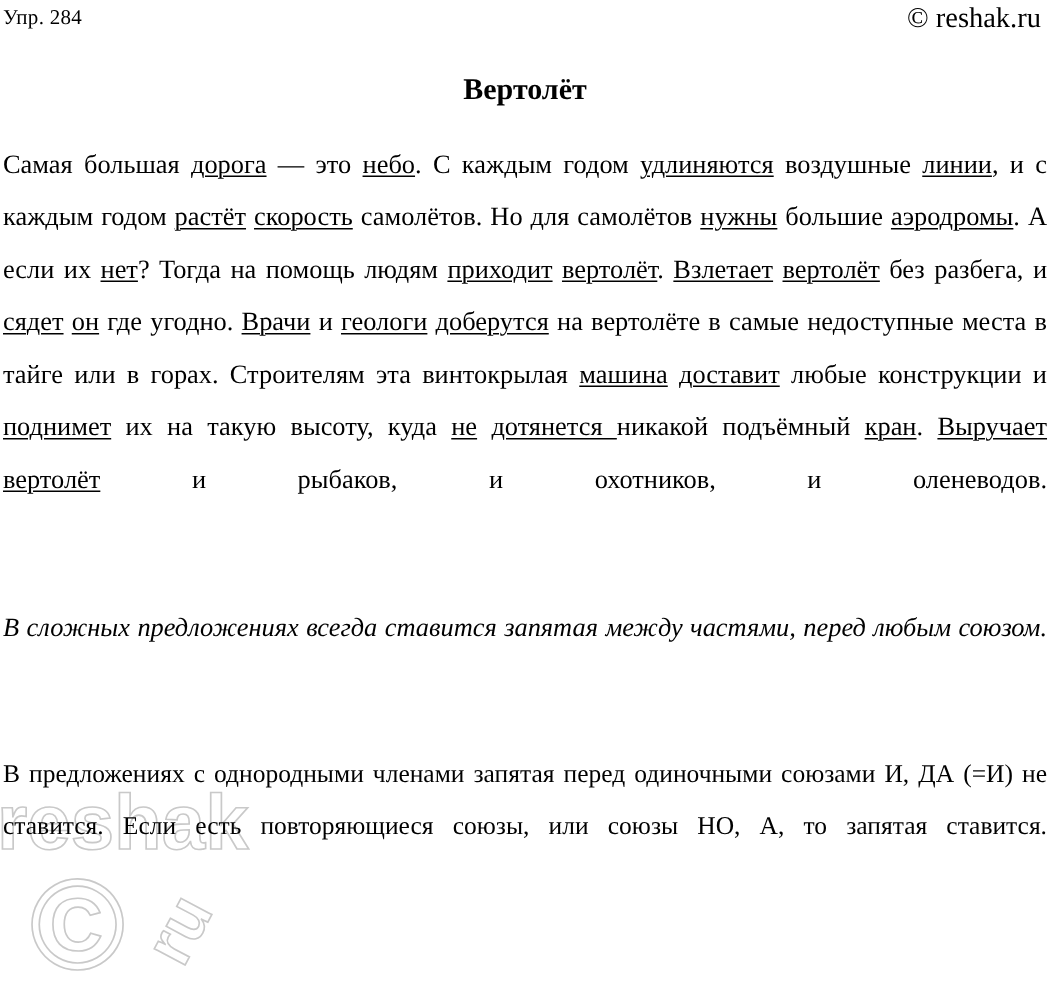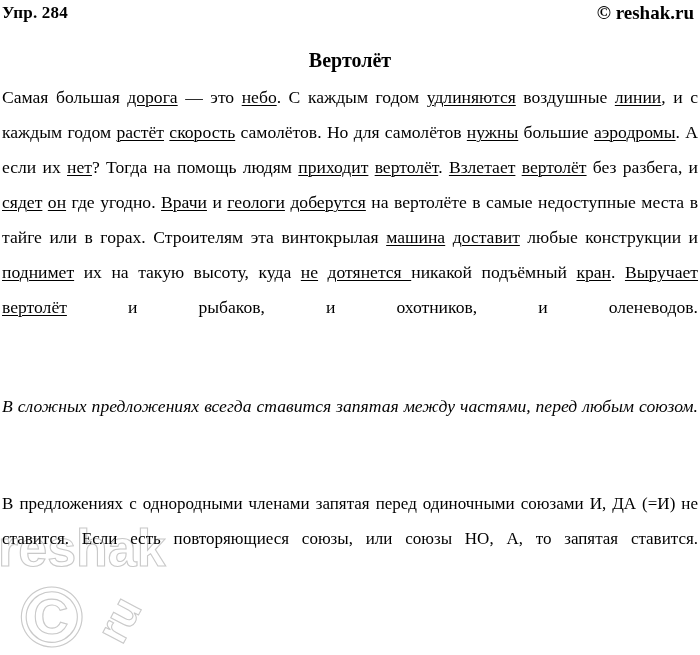"Упр. 284" .exercise-no { font-size: 17px -> 14px; font-weight: bold -> normal }
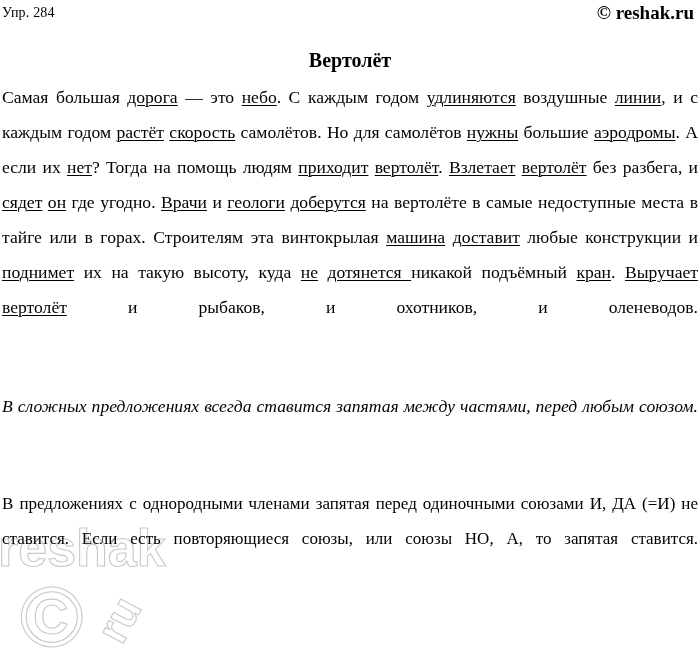"© reshak.ru" .copyright { font-weight: bold -> normal }
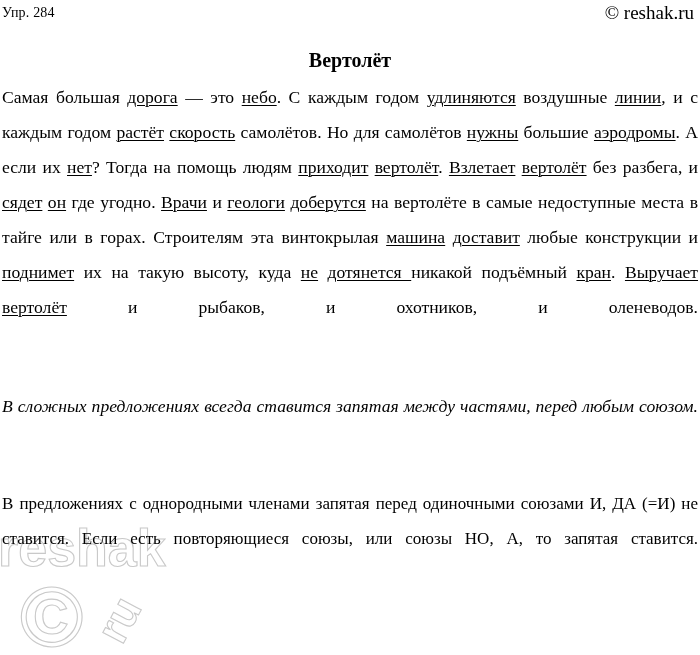"Самая большая дорога — это" p.para.first { margin-top: 8px -> 20px }
